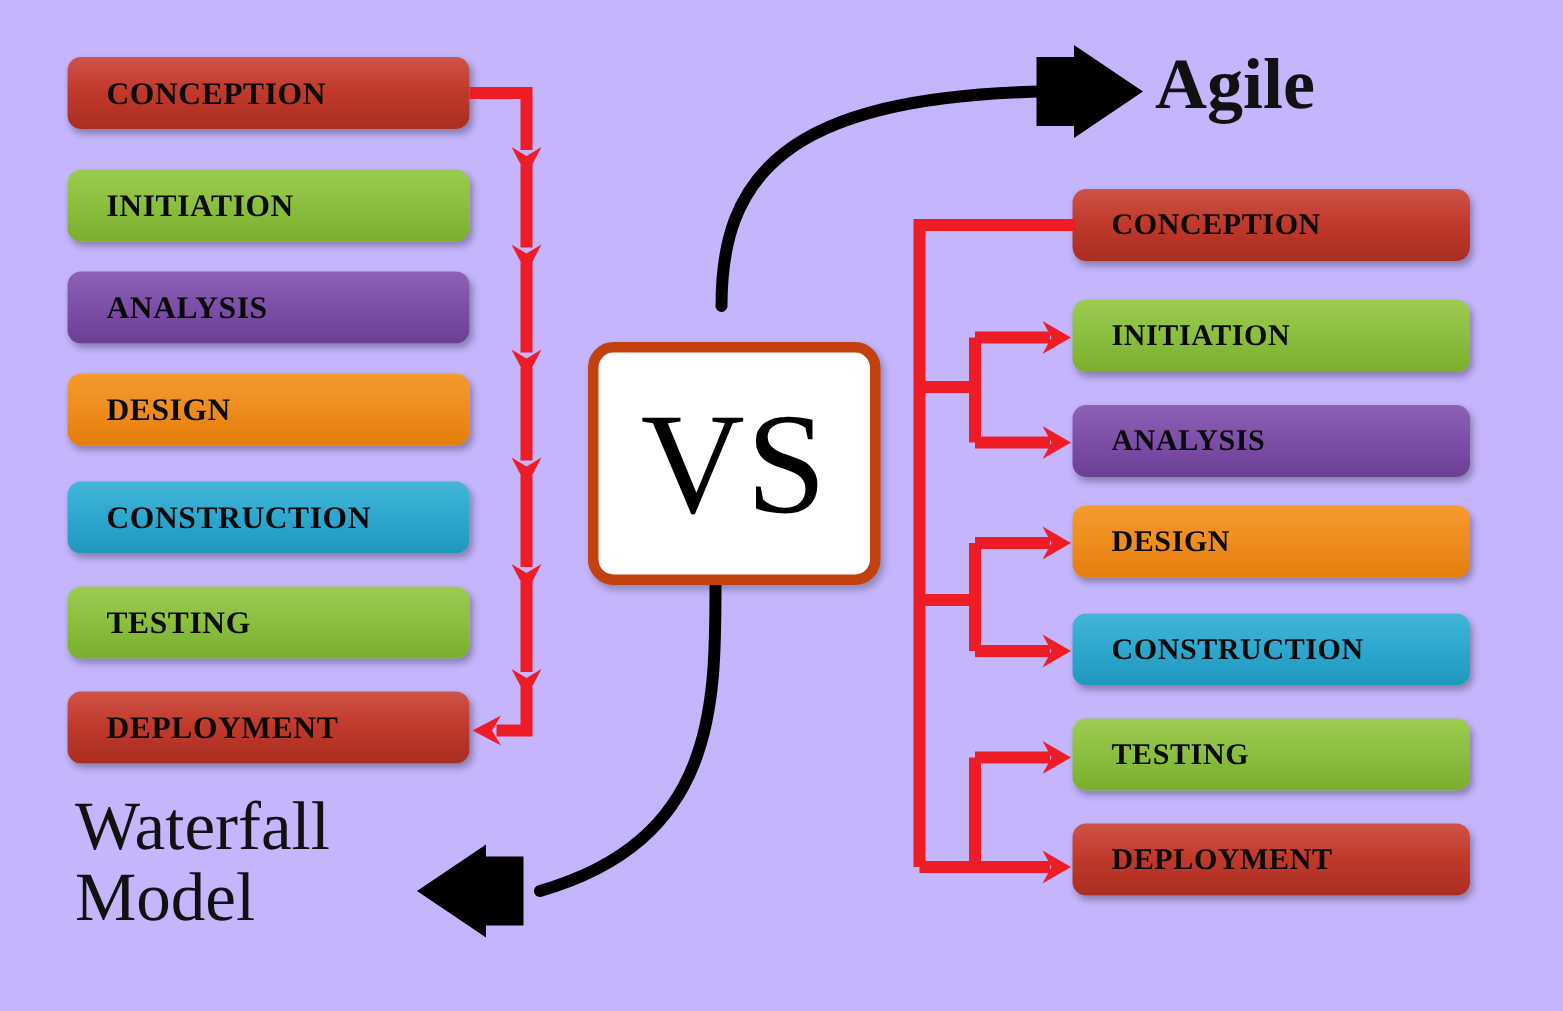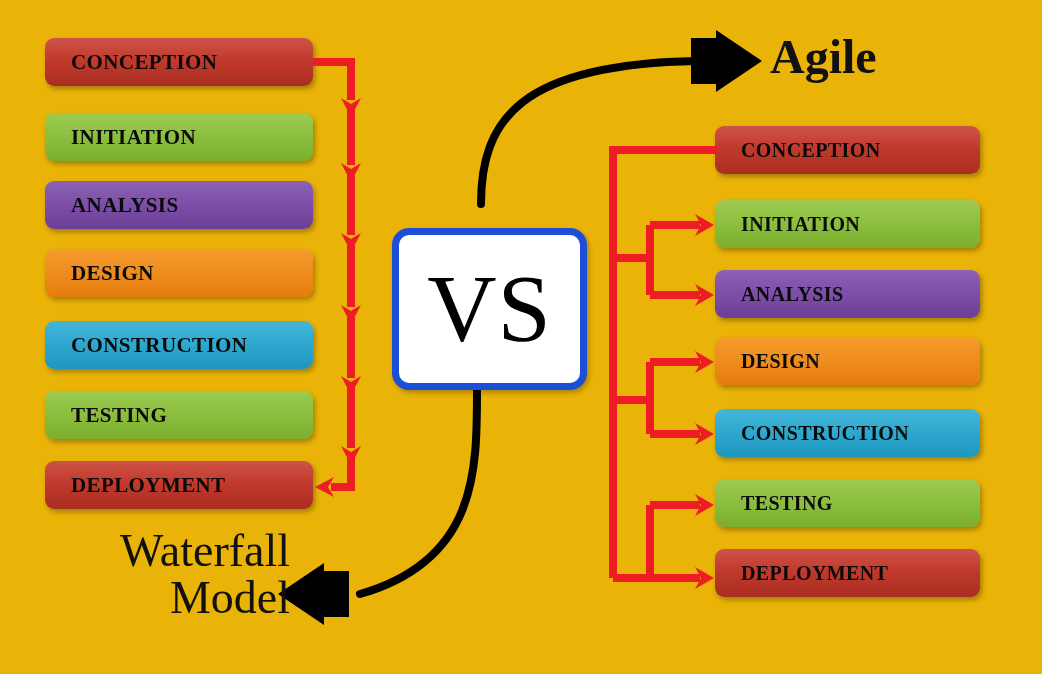"CONCEPTION" #canvas { background: #eab308 -> #c4b5fd }
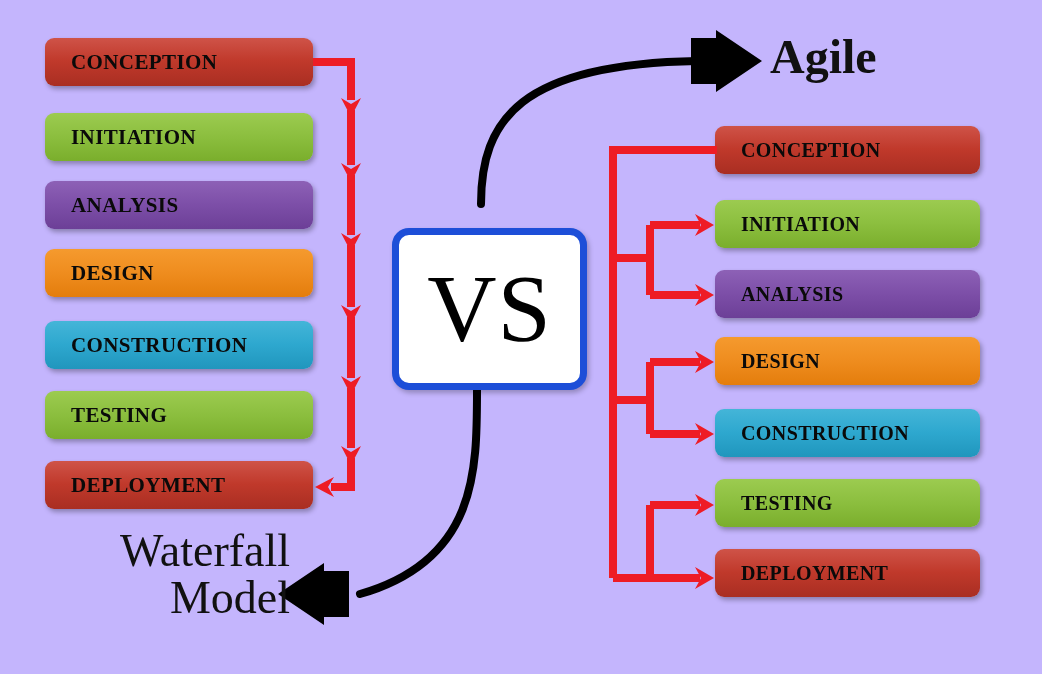"VS" #vs-box { border: 7px solid #1d4ed8 -> 7px solid #c2410c }
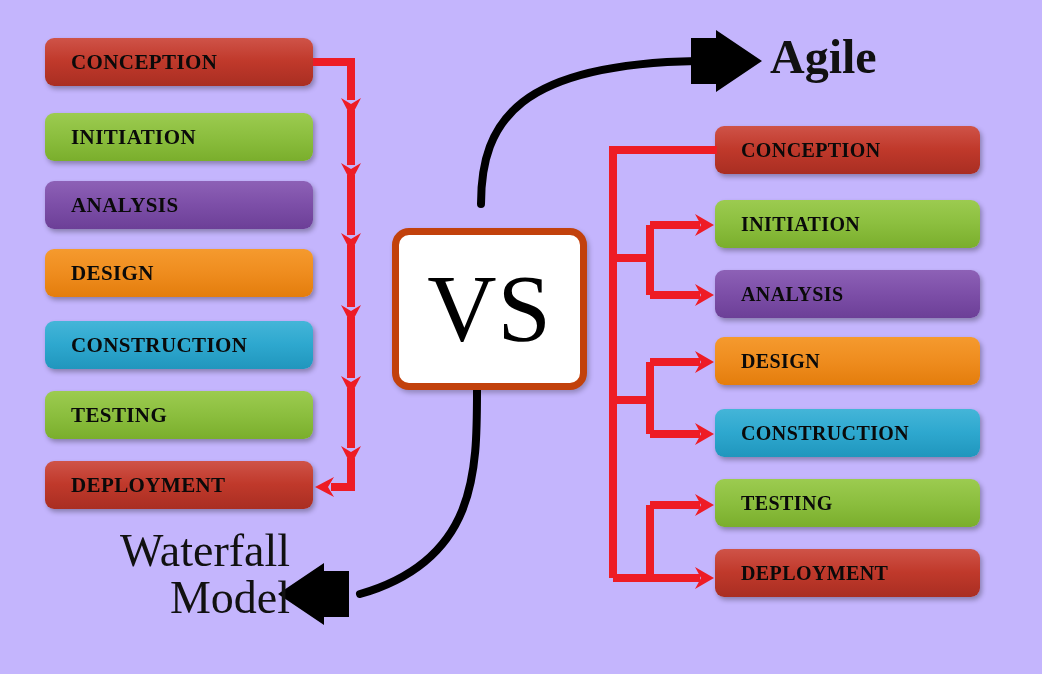"Waterfall" .side-title { text-align: right -> left }
